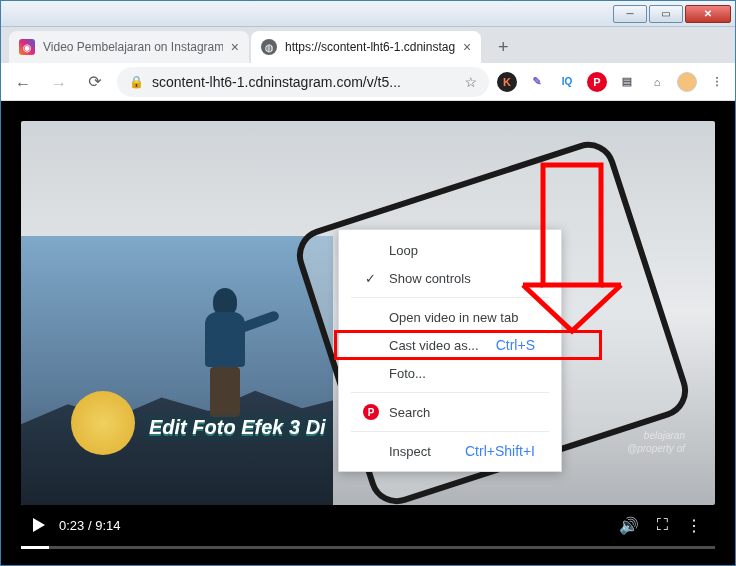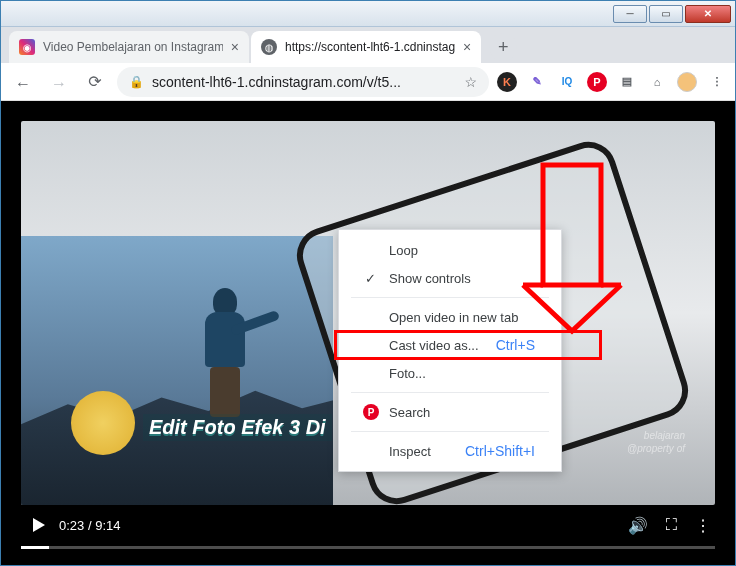"0:23 / 9:14" .controls { right: 2px -> 11px }
